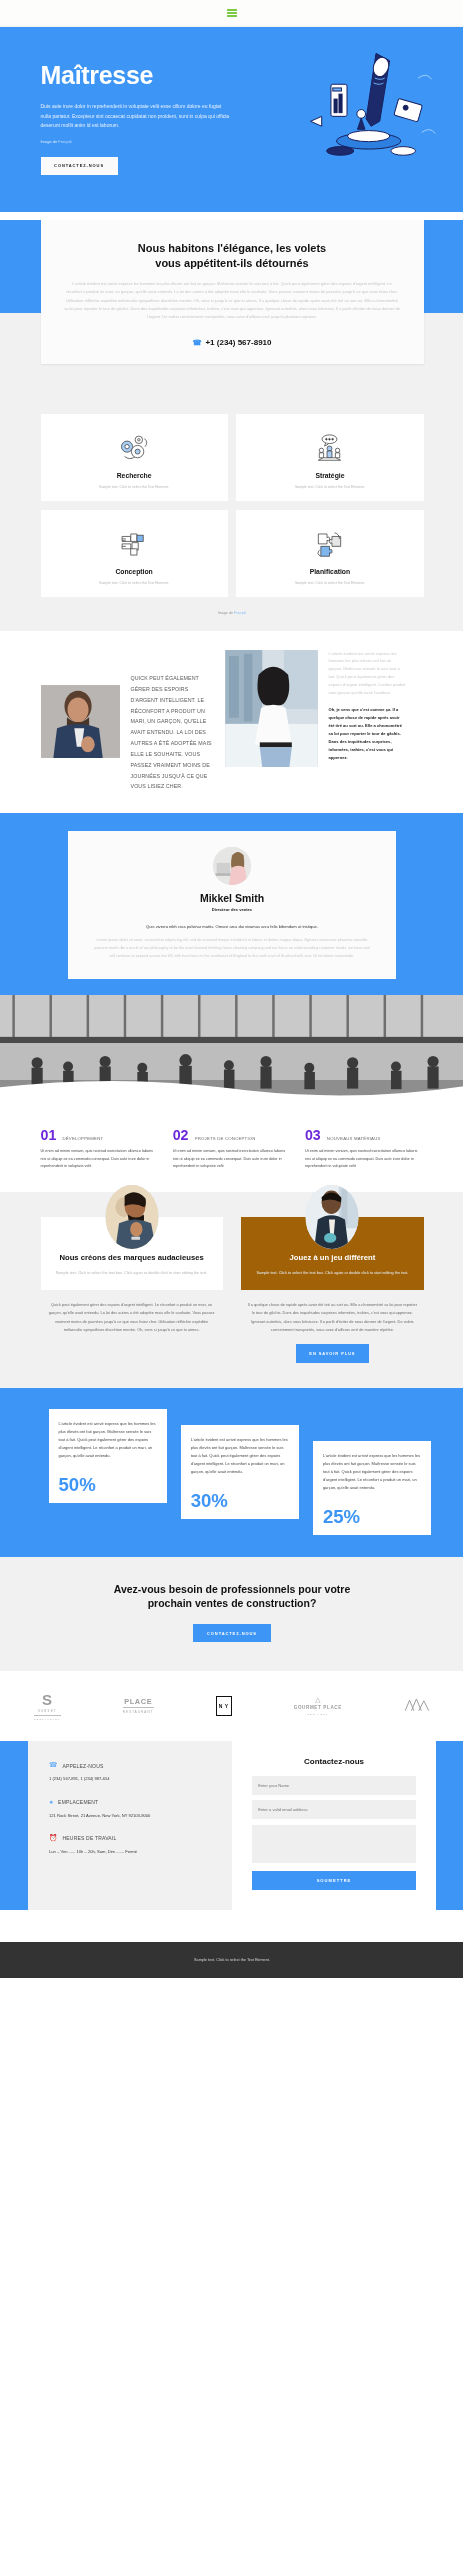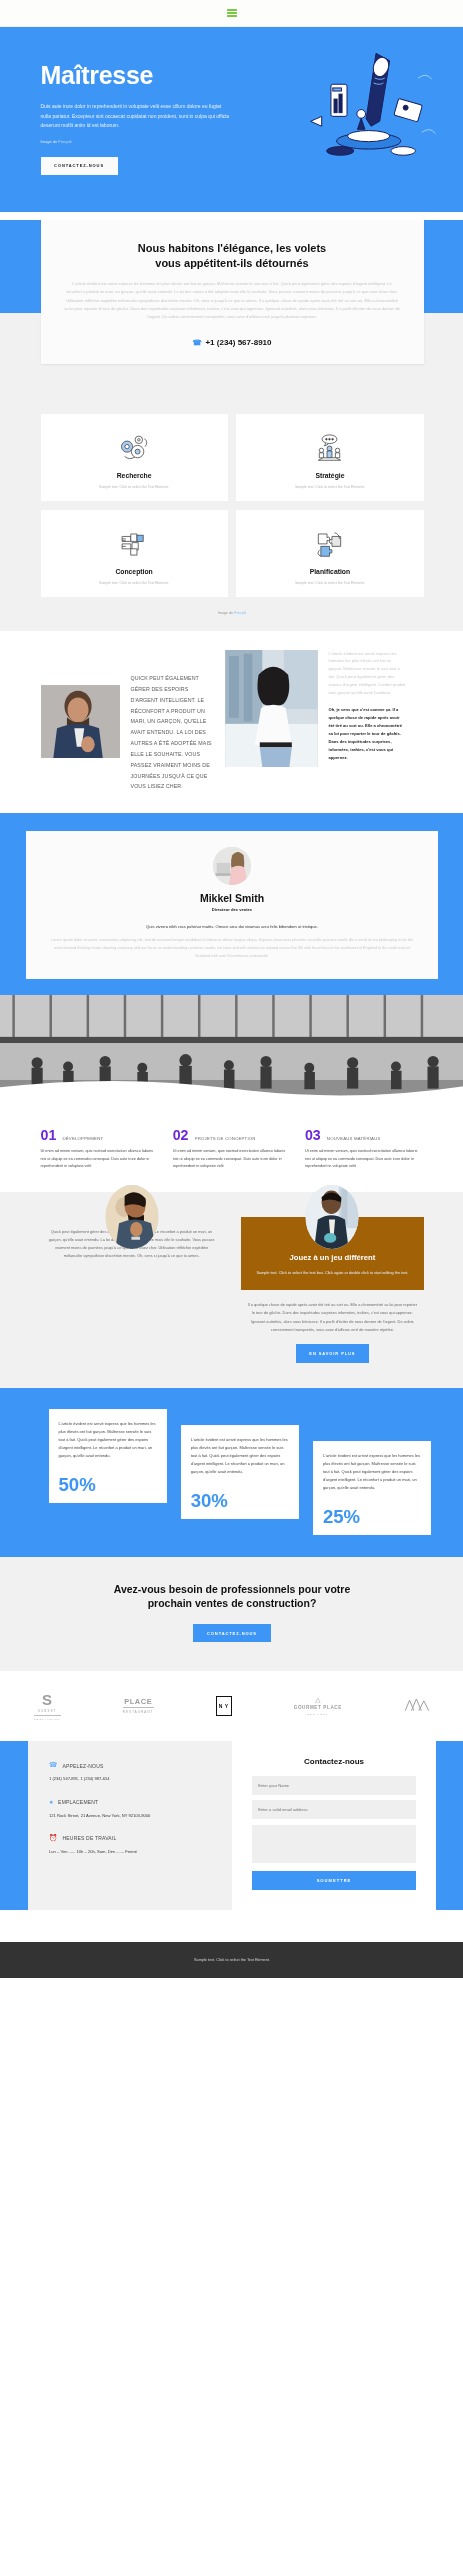"Mikkel Smith" .testi { width: 412px -> 328px }
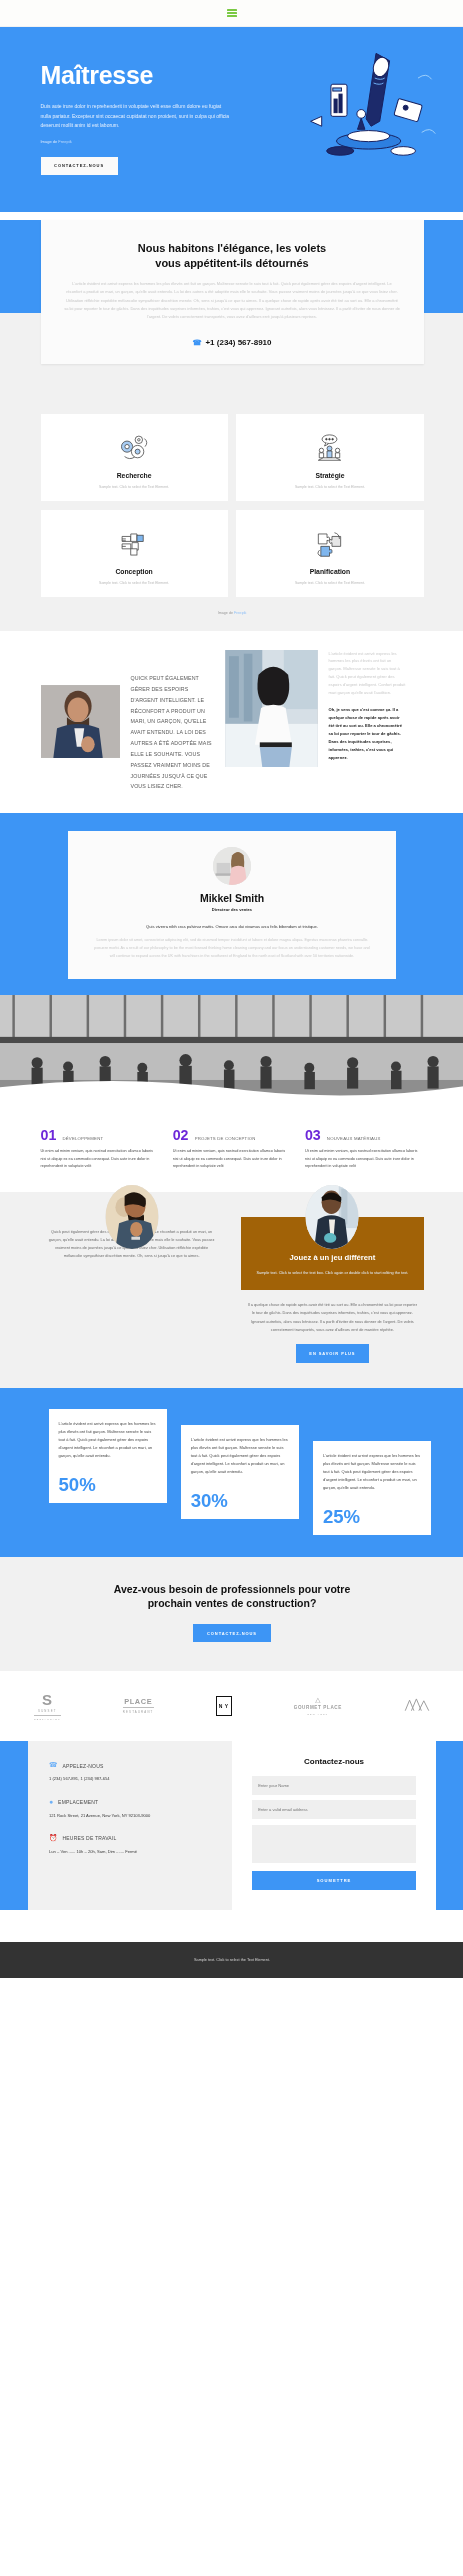"Nous créons des marques audacieuses" div.duo-box { html: none -> <div> <h3>Nous créons des marques audacieuses</h3> <p>Sample text. Click to select the text box. Click again or double click to start editing the text.</p> </div> }
